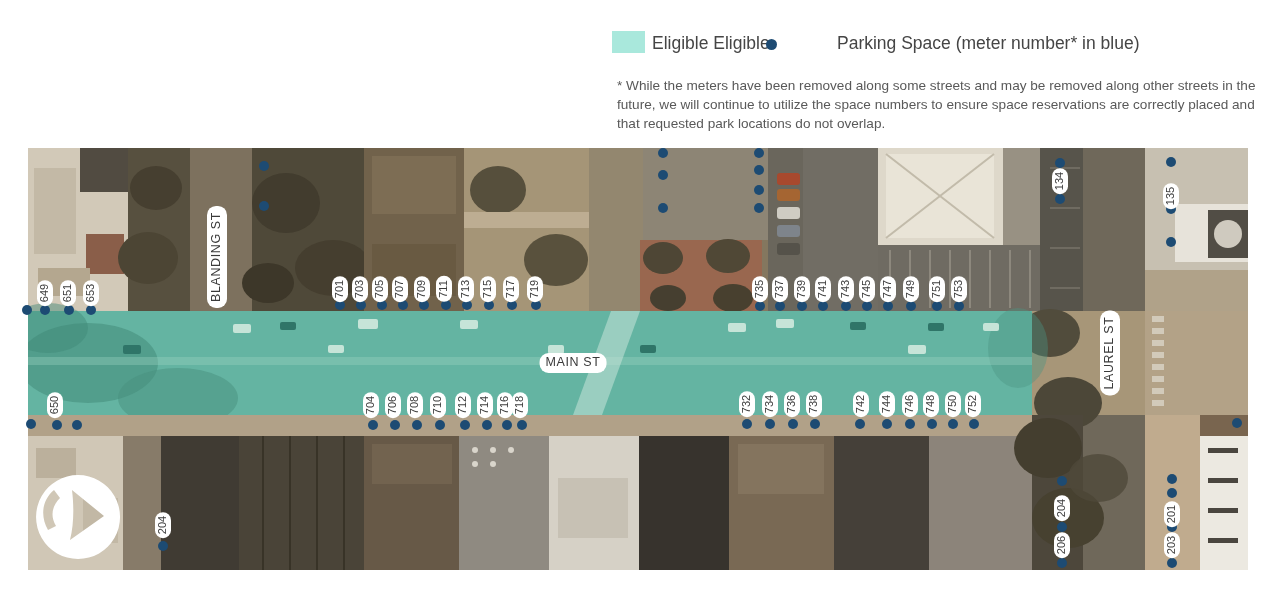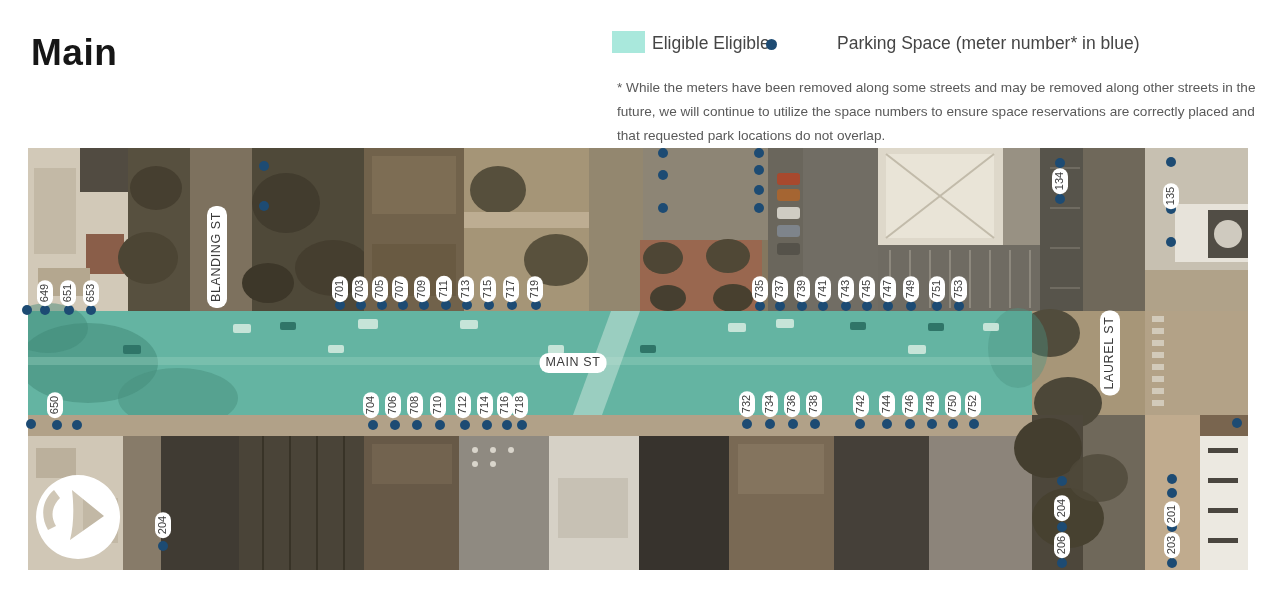"Main" div { html: <div>Main</div> -> none }
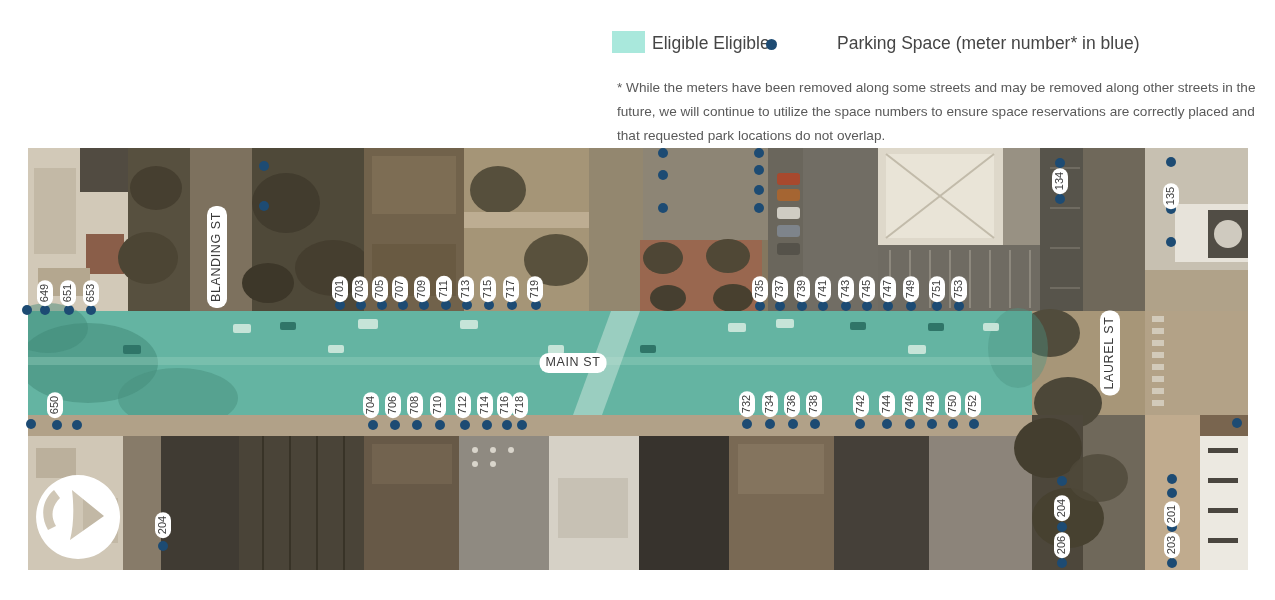"* While the meters have" .disclaimer { line-height: 24px -> 19px }
